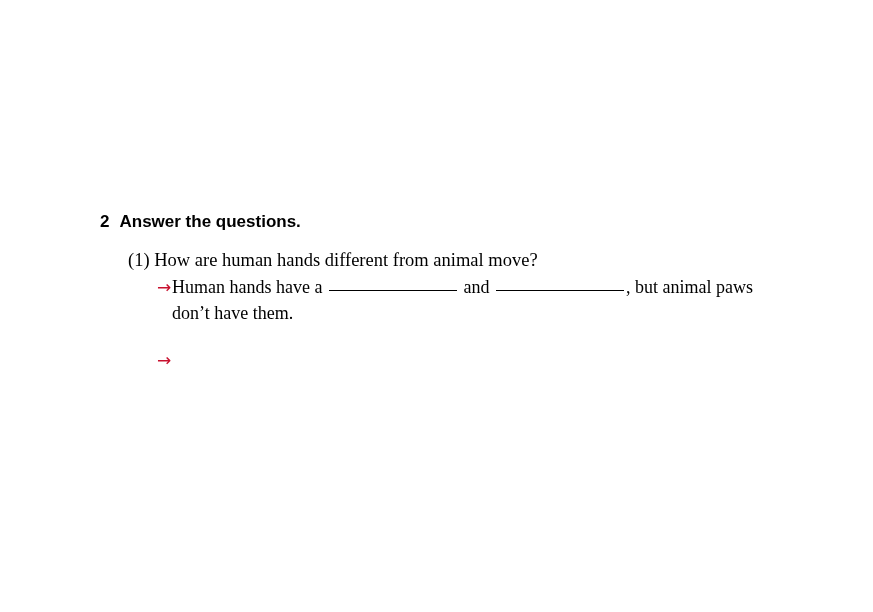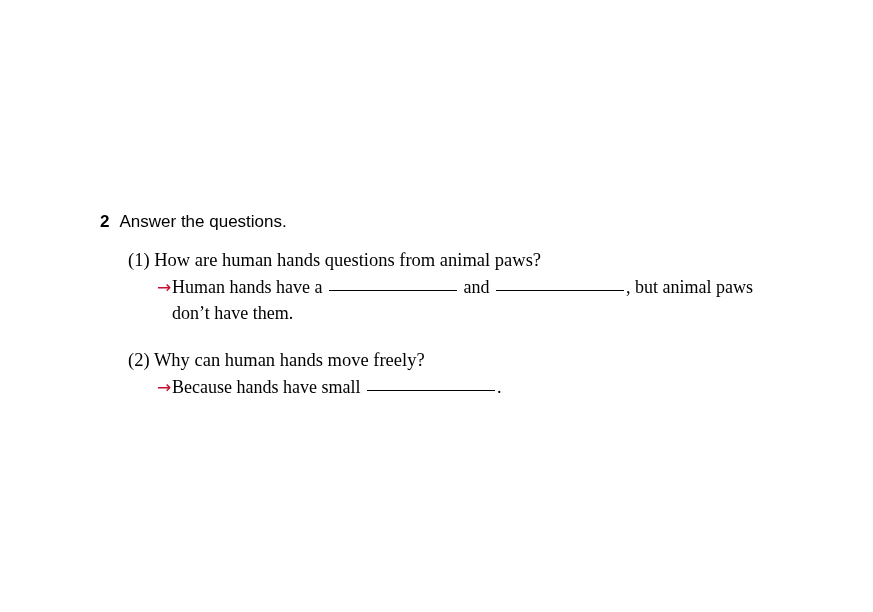"Answer the questions." .ex-title { font-weight: normal -> bold }
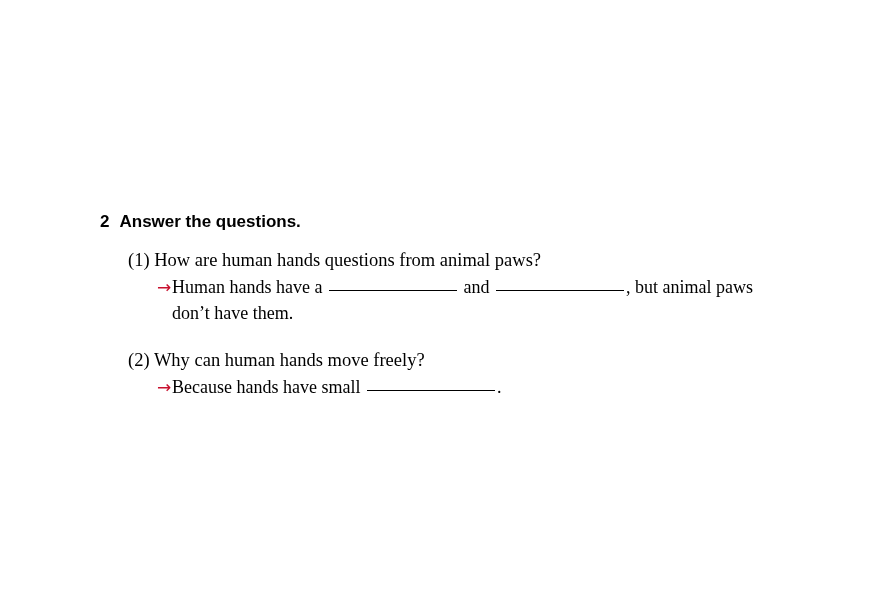"How are human hands questions" span { text: questions from animal paws -> different from animal move }
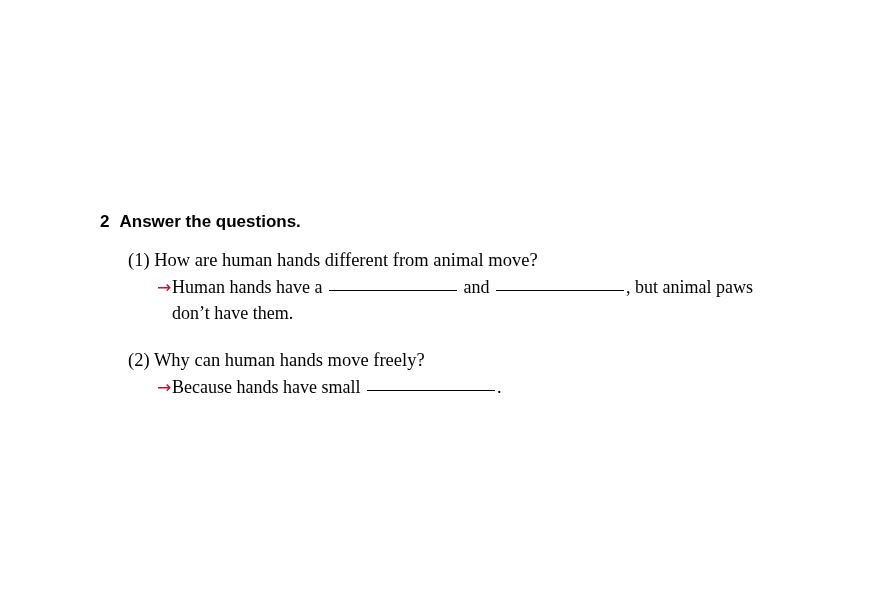"(2) Why can human hands" div.q-line { html: <div> <span>(2)</span> <span>Why can human hands move freely?</span> </div> -> none }
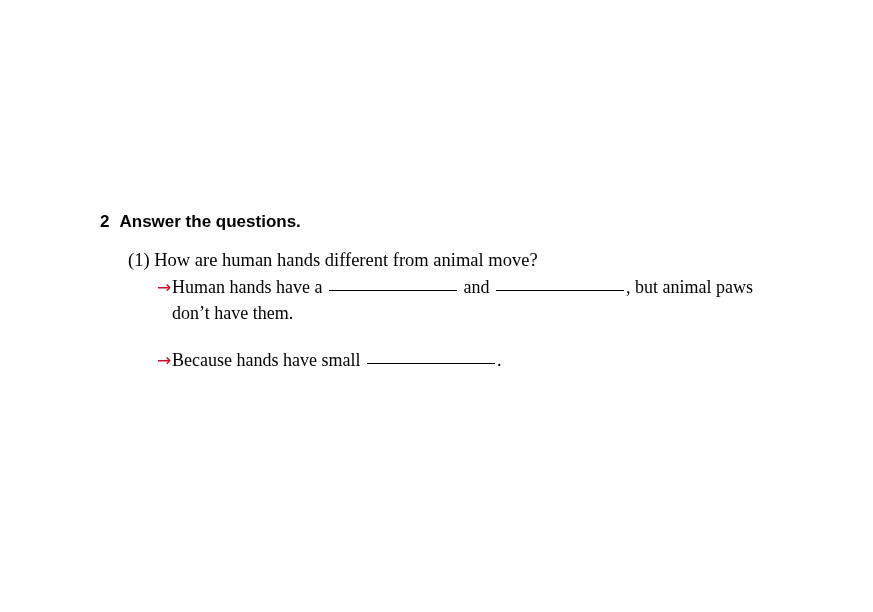"Because hands have small ." span.a-text { html: <span><span>Because hands have small </span><span></span><span>.</span></span> -> none }
